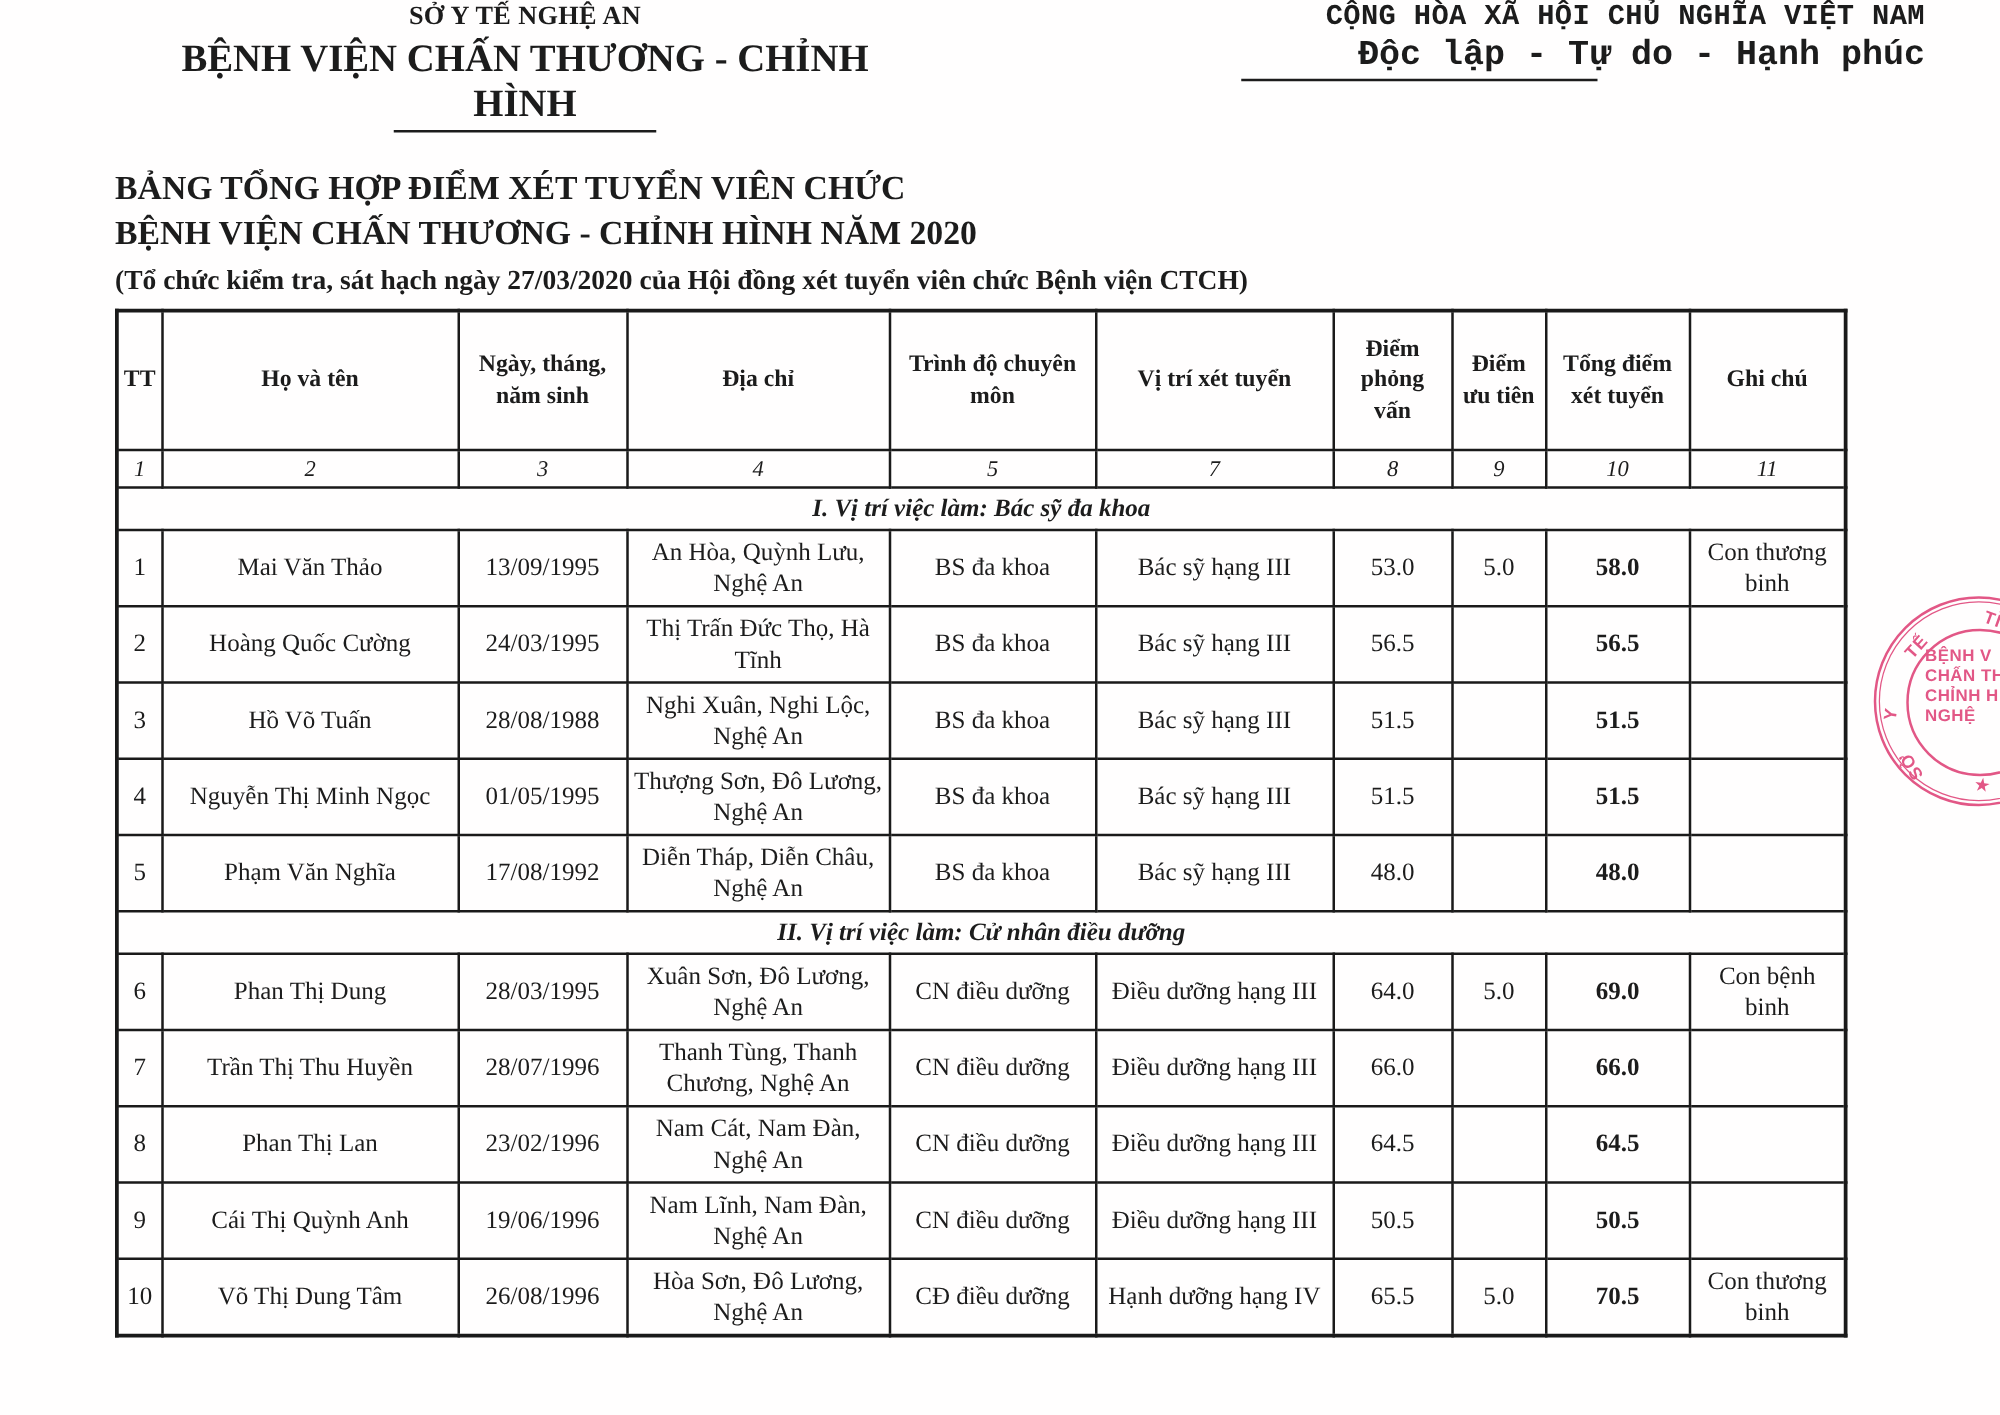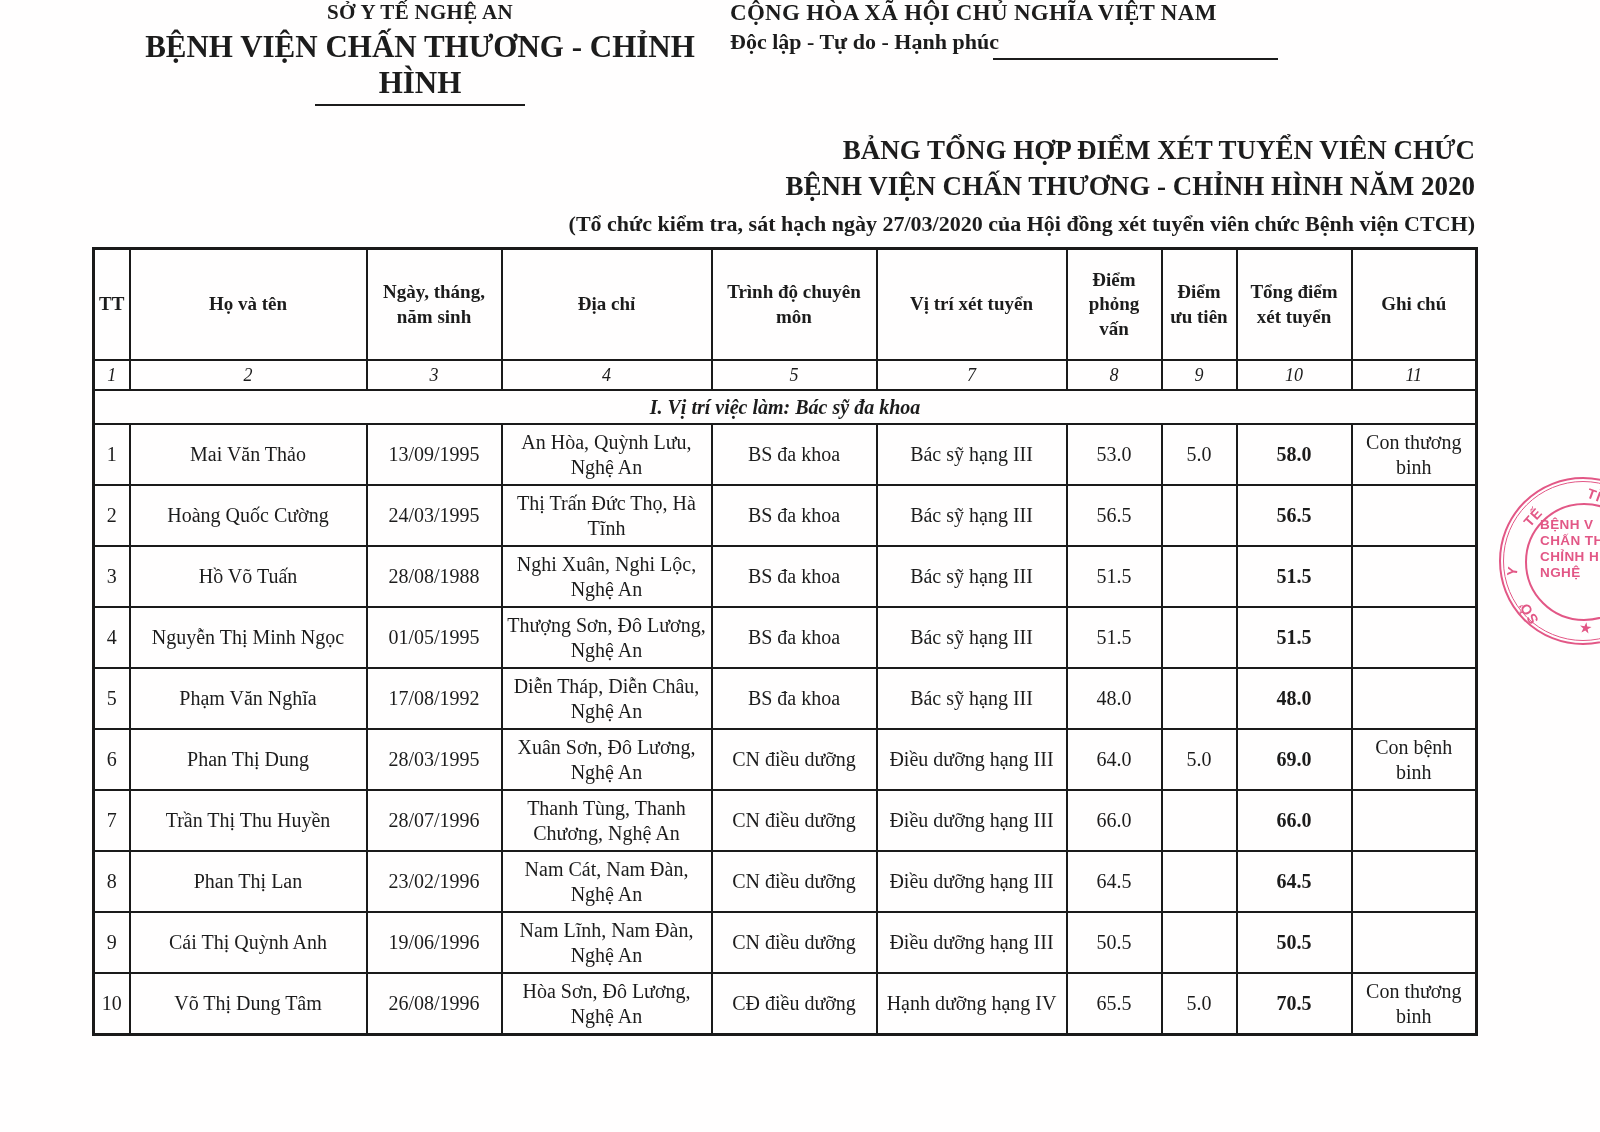"CỘNG HÒA XÃ HỘI CHỦ" .hdr-right { font-family: none -> Liberation Mono, monospace; text-align: left -> right }
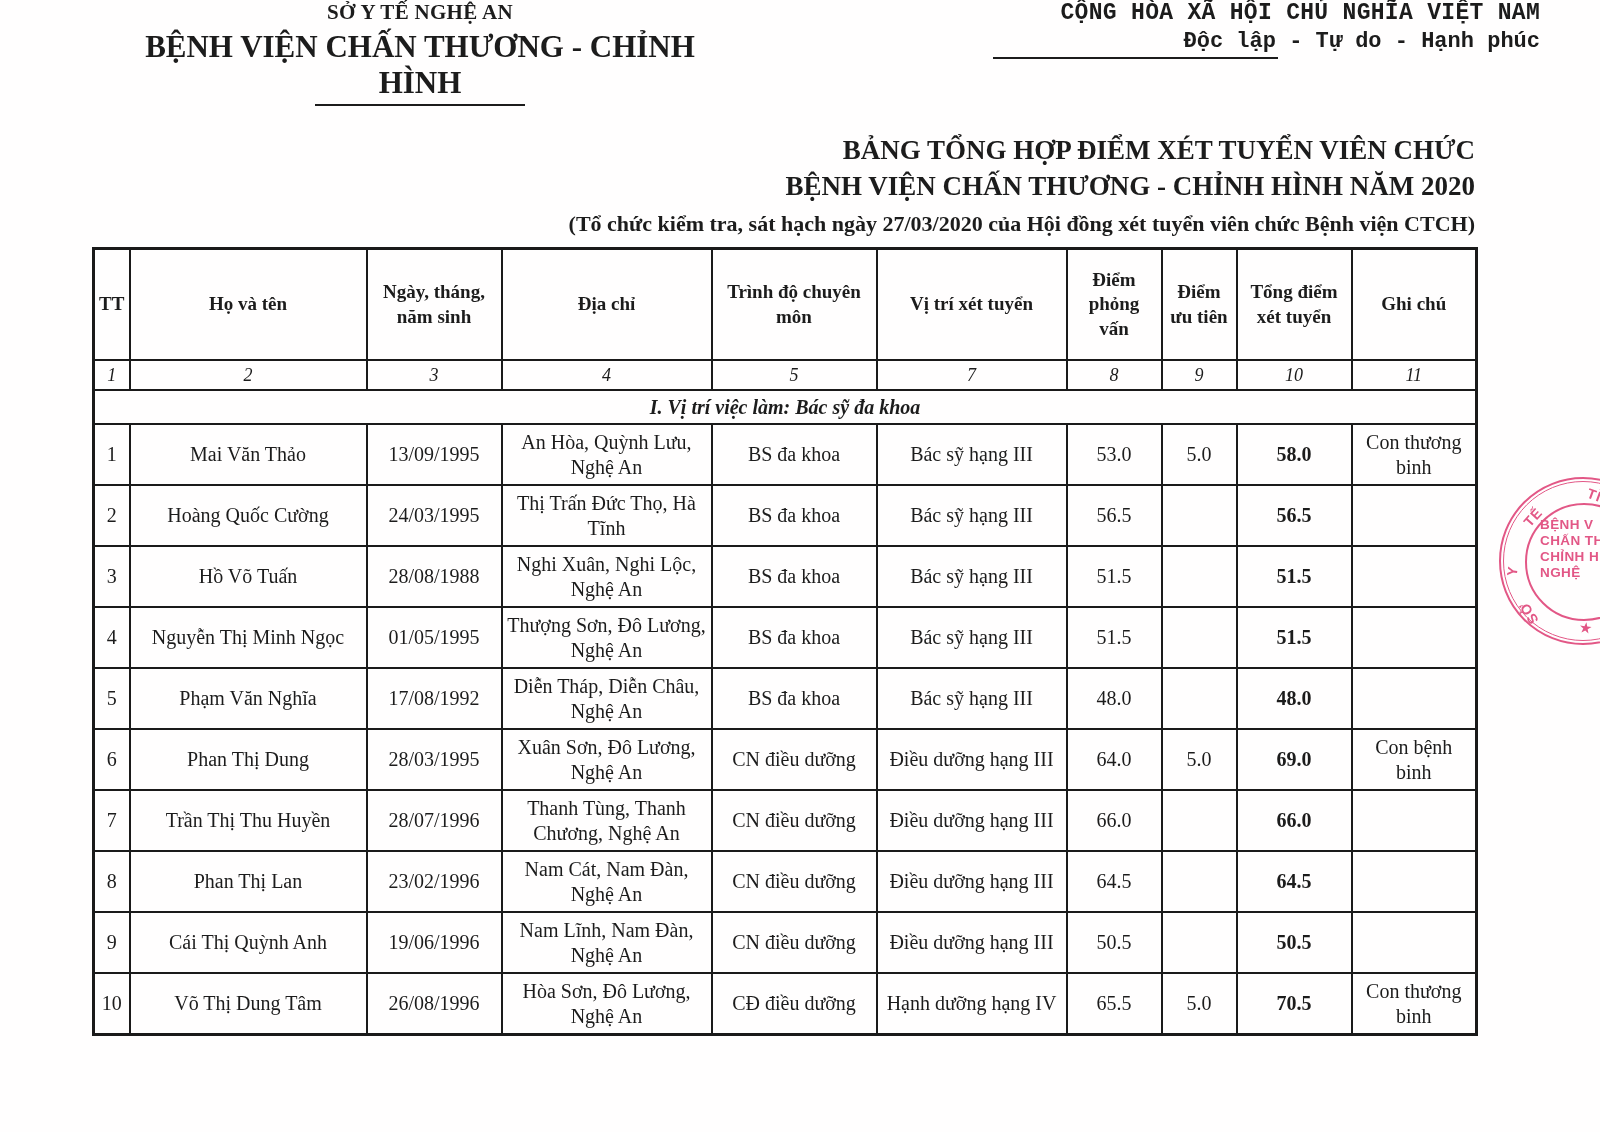"Độc lập - Tự do" .hdr-right .hdr-line2 { font-size: 22px -> 28px }
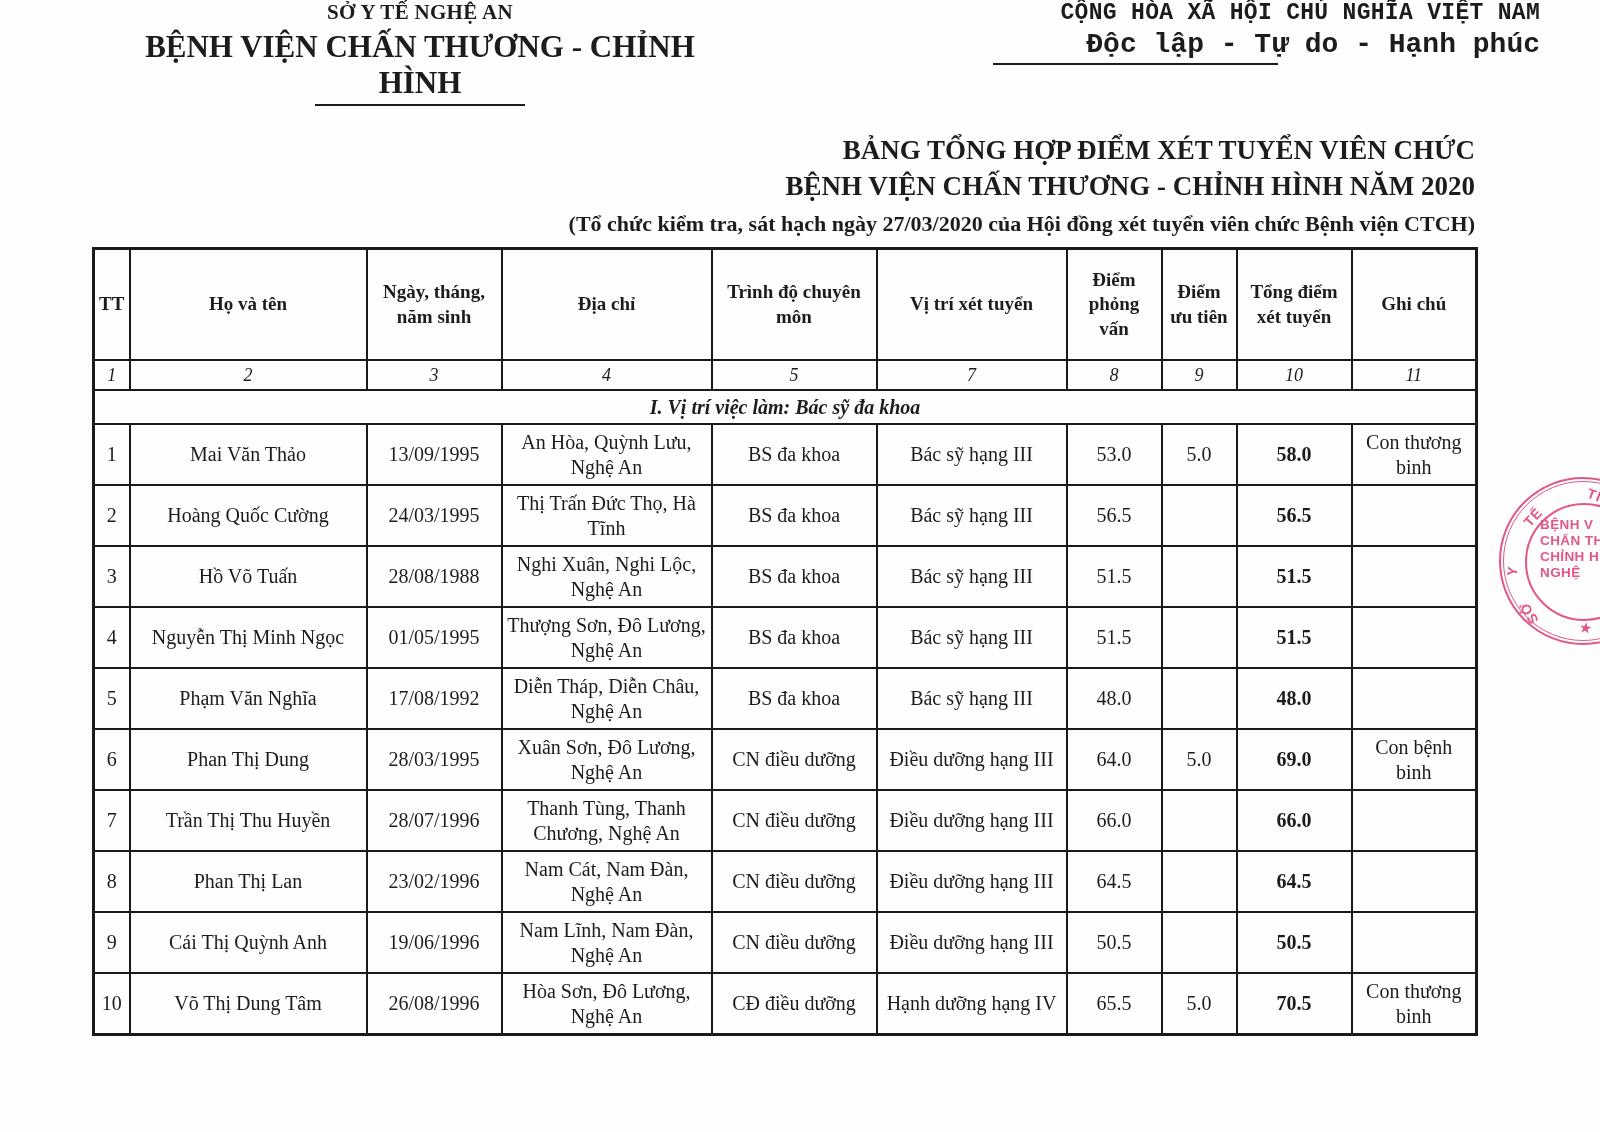"BẢNG TỔNG HỢP ĐIỂM XÉT" .title-block { text-align: right -> left }
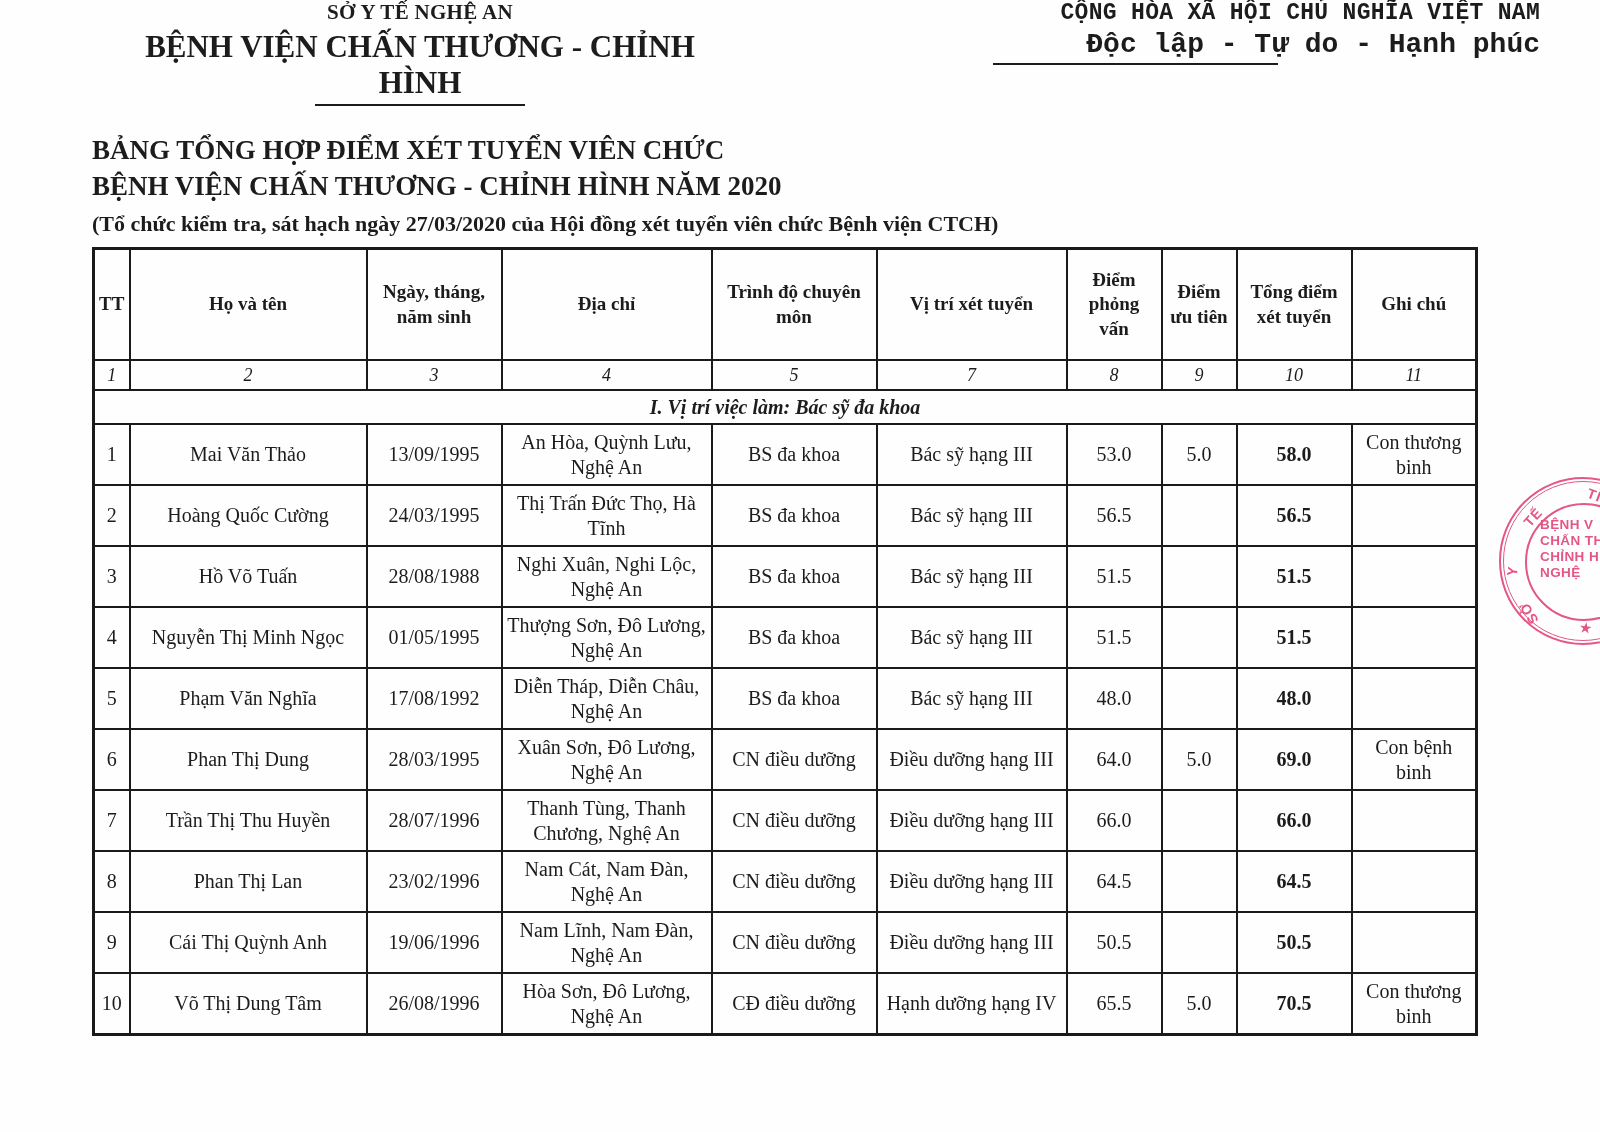"II. Vị trí việc làm:" tr.section-row { html: none -> <tr> <td>II. Vị trí việc làm: Cử nhân điều dưỡng</td> </tr> }
